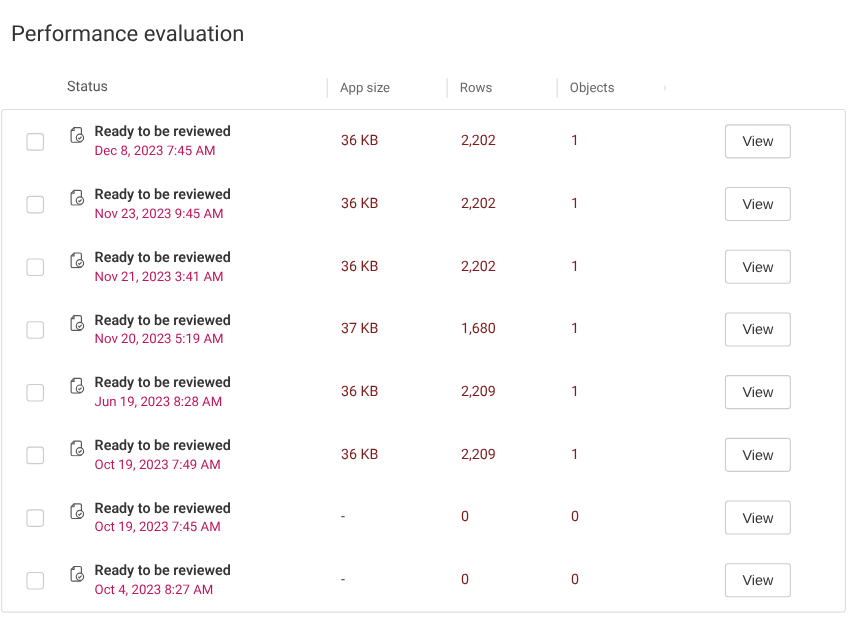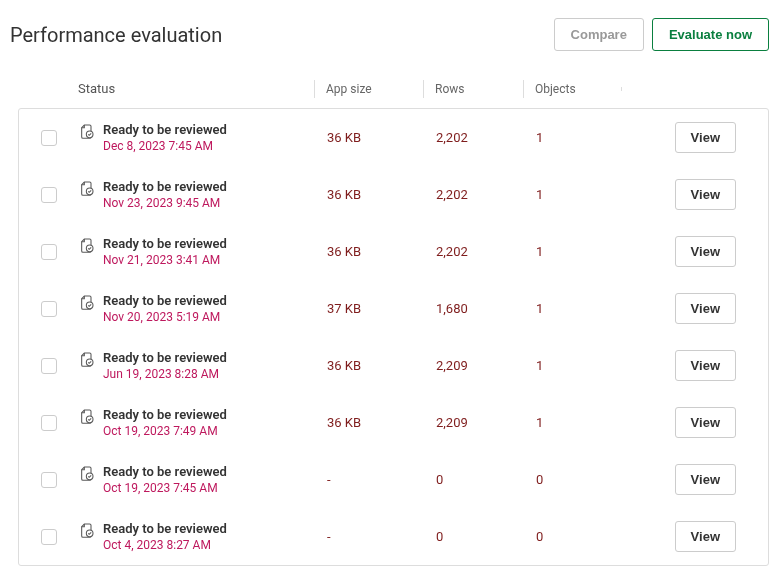"Compare" div.header-buttons { html: <div> <button>Compare</button> <button>Evaluate now</button> </div> -> none }
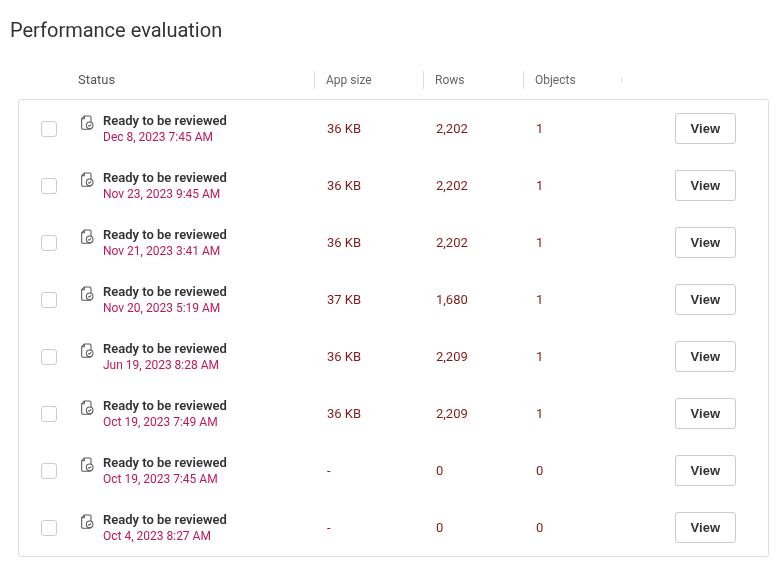"Status" .table-wrap { padding: 0 10px 10px 18px -> 0 10px 10px 1px }
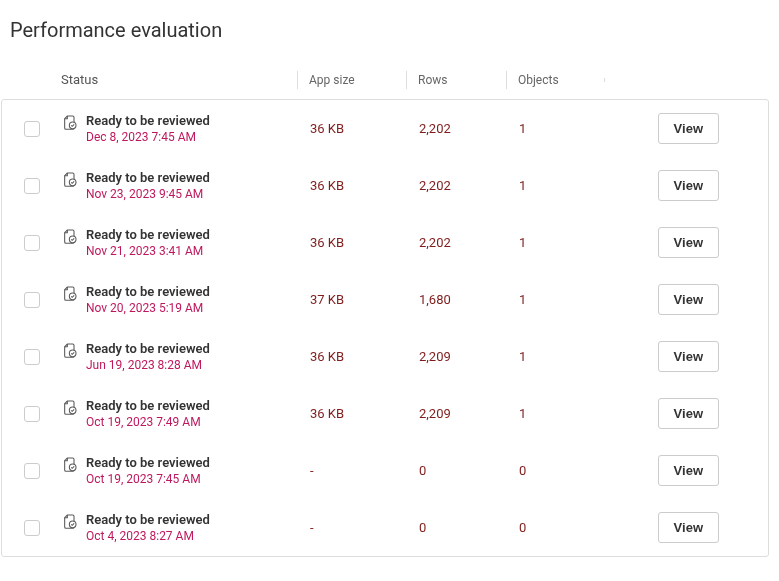"View" .btn-view { font-weight: 700 -> 400 }
